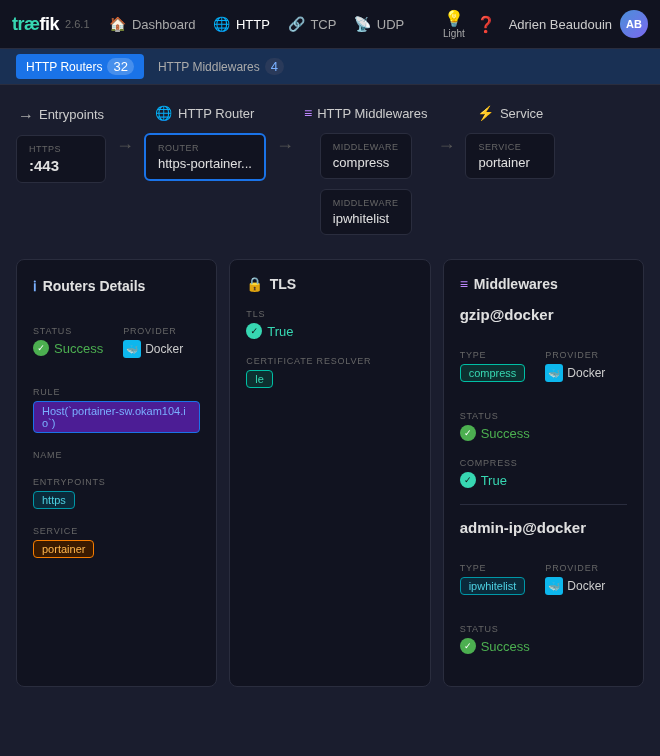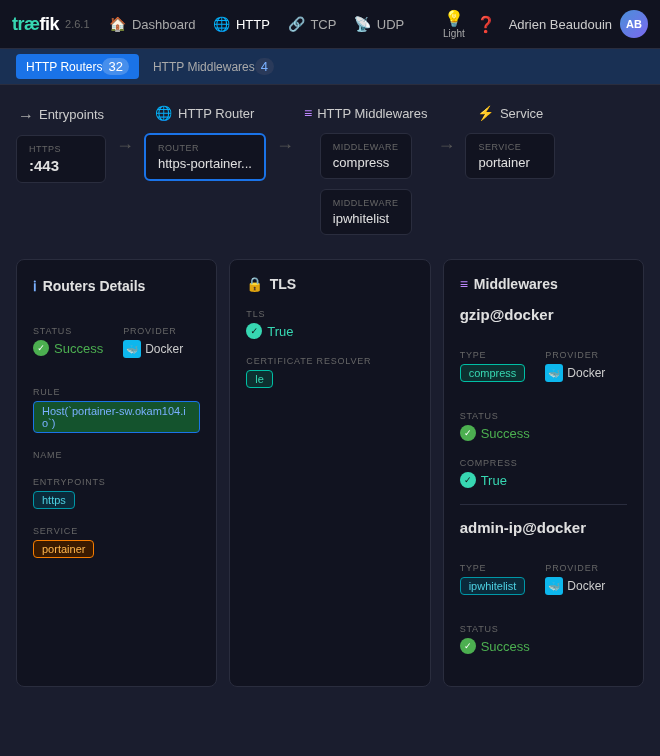"HTTP Routers" .sub-nav-item { gap: none -> 5px }
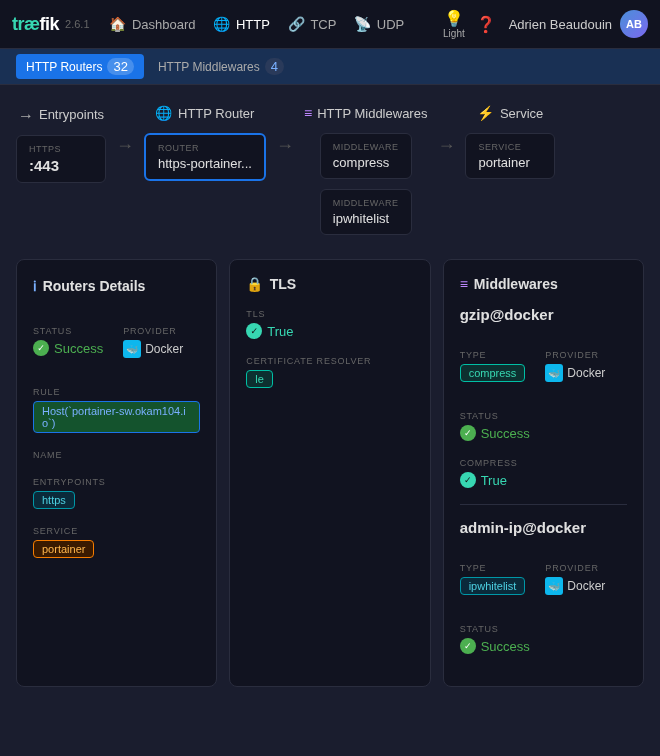"Host(`portainer-sw.okam104.io`)" .rule-pill { background: #14532d -> #4c1d95 }
